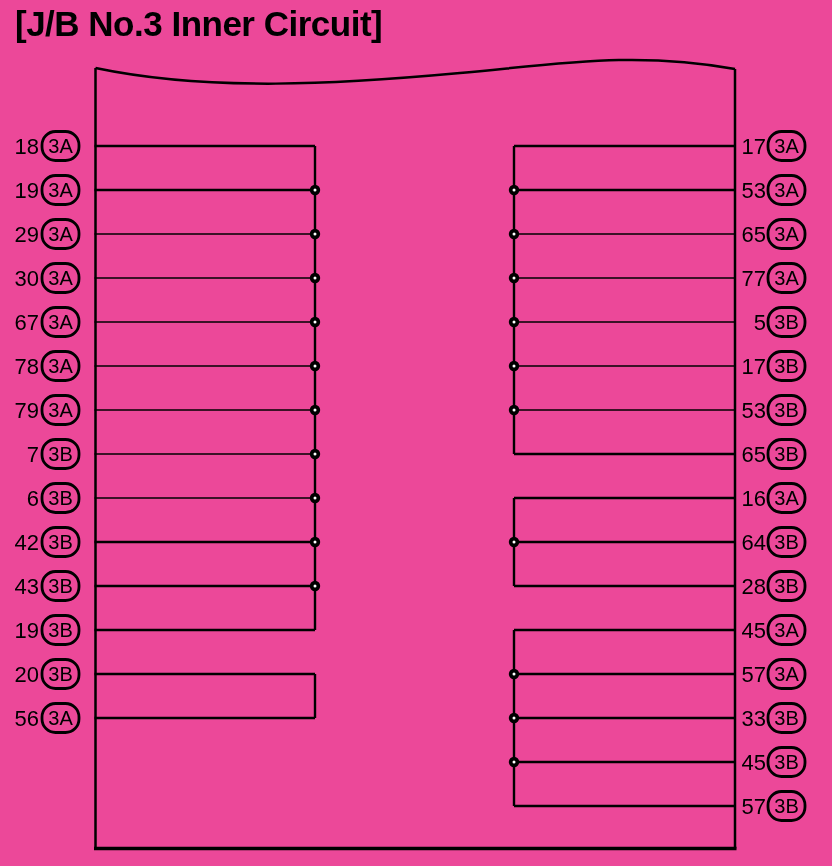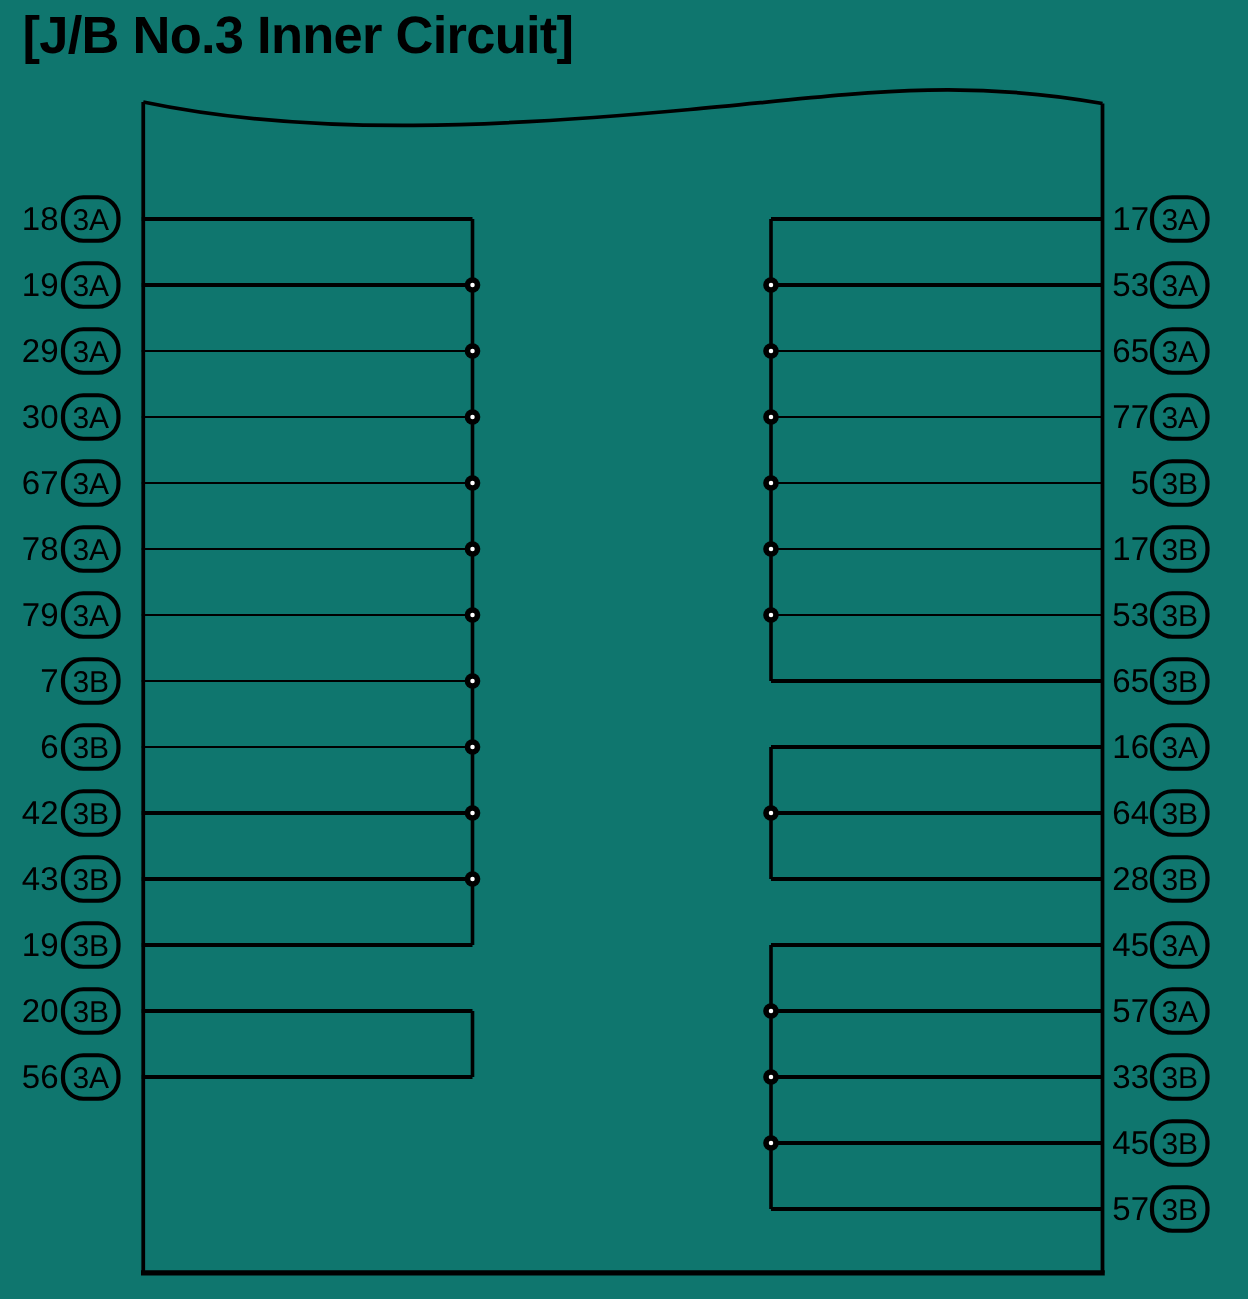"[J/B No.3 Inner Circuit]" #stage { background: #0f766e -> #ec4899 }
